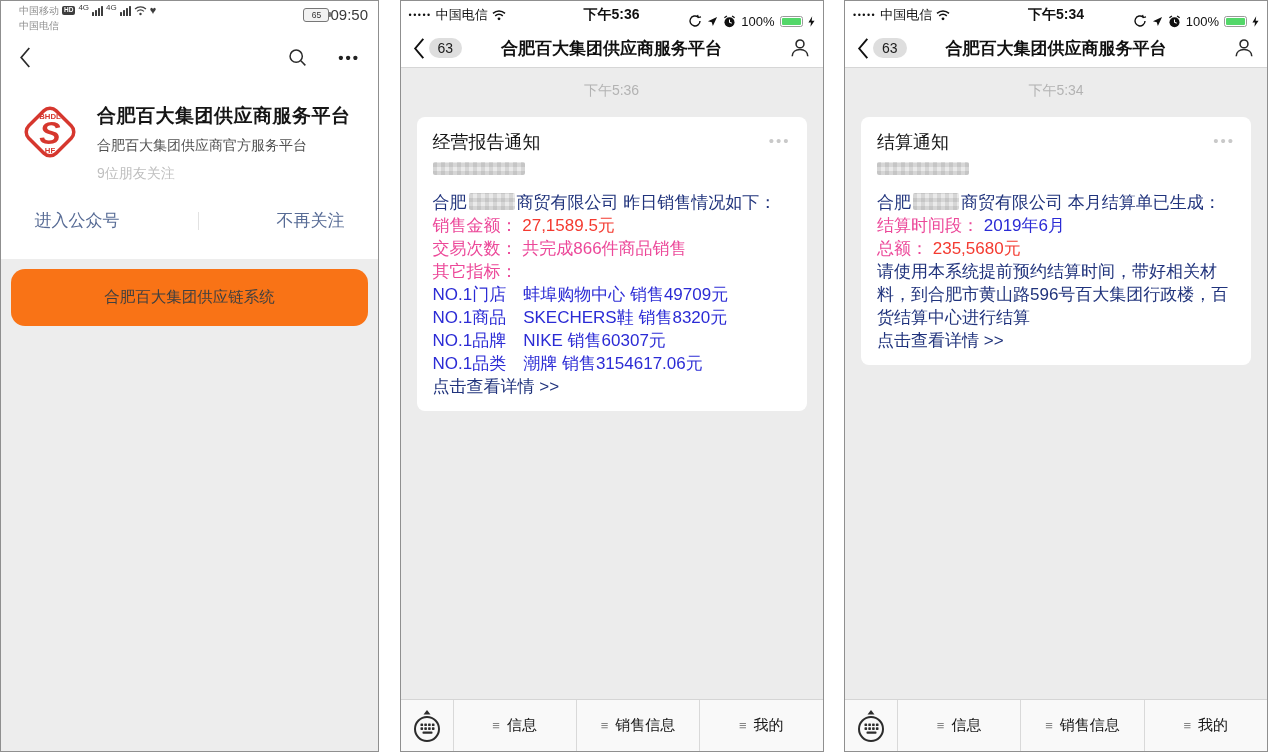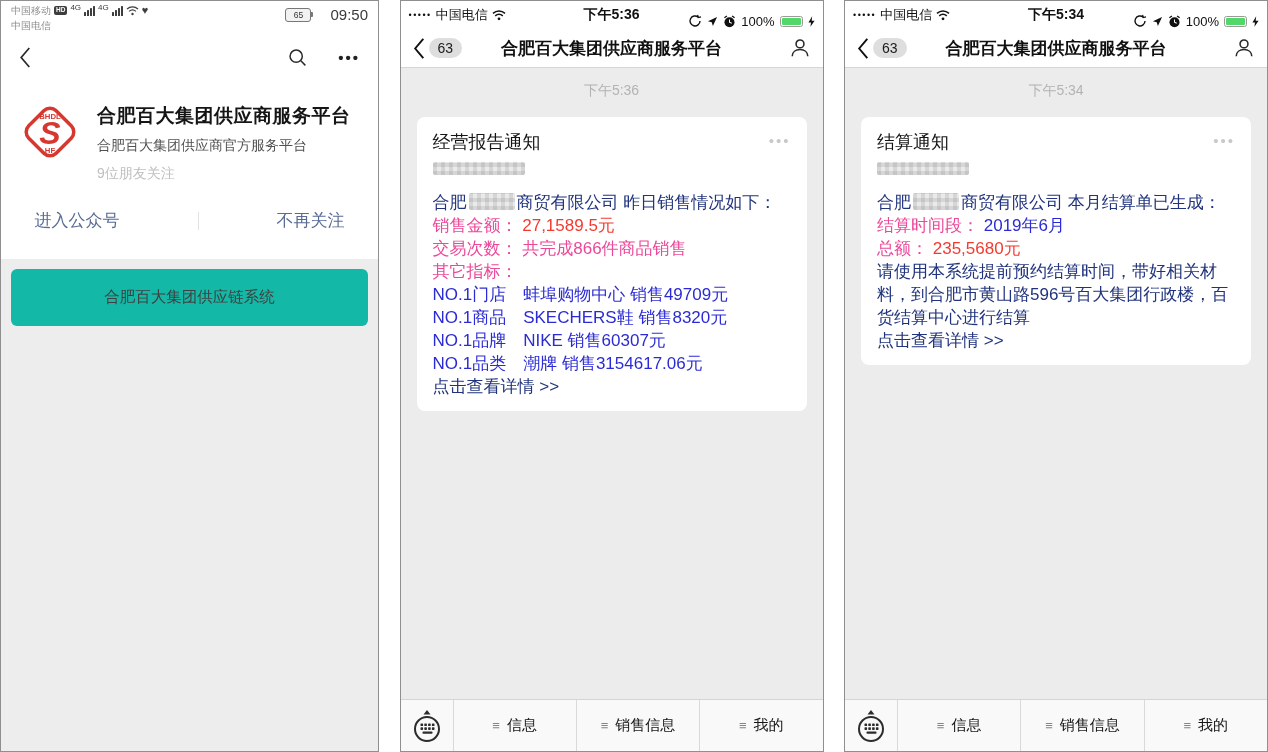"中国移动" .a-status { padding: 3px 10px 0 -> 3px 18px 0 }
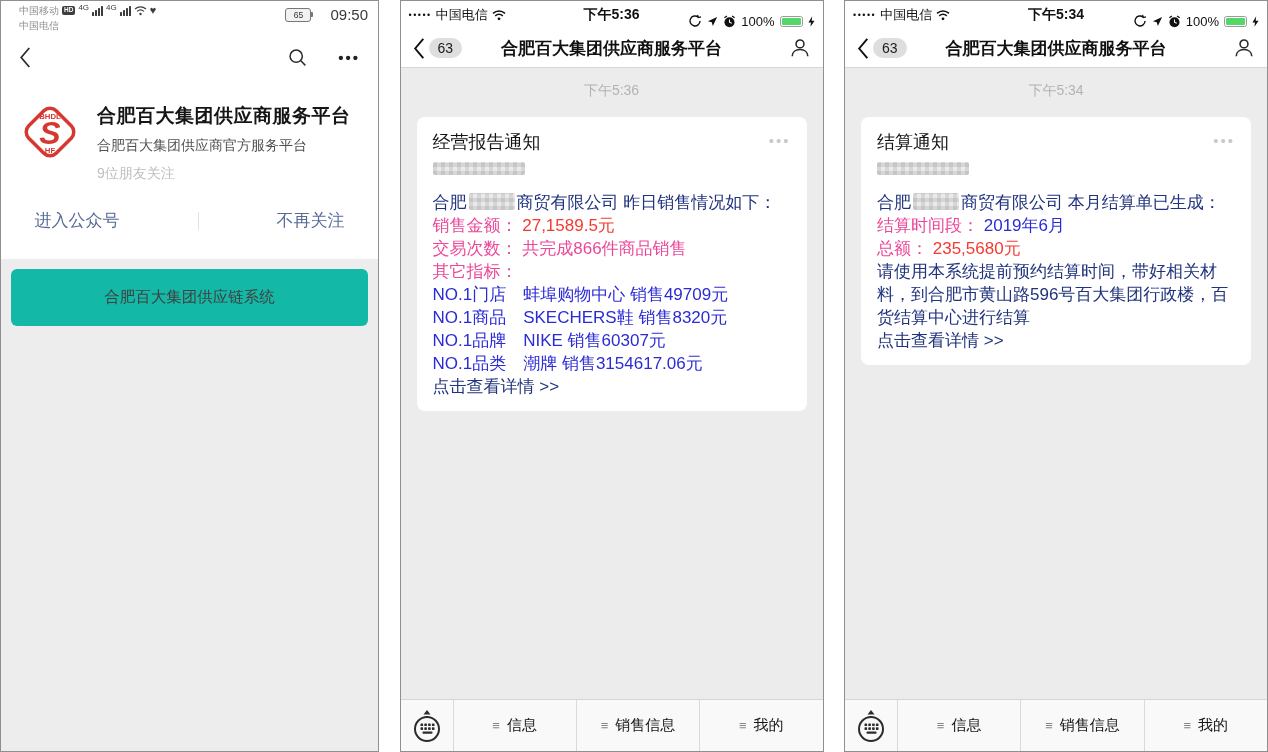"65" .a-right { gap: 19px -> 1px }
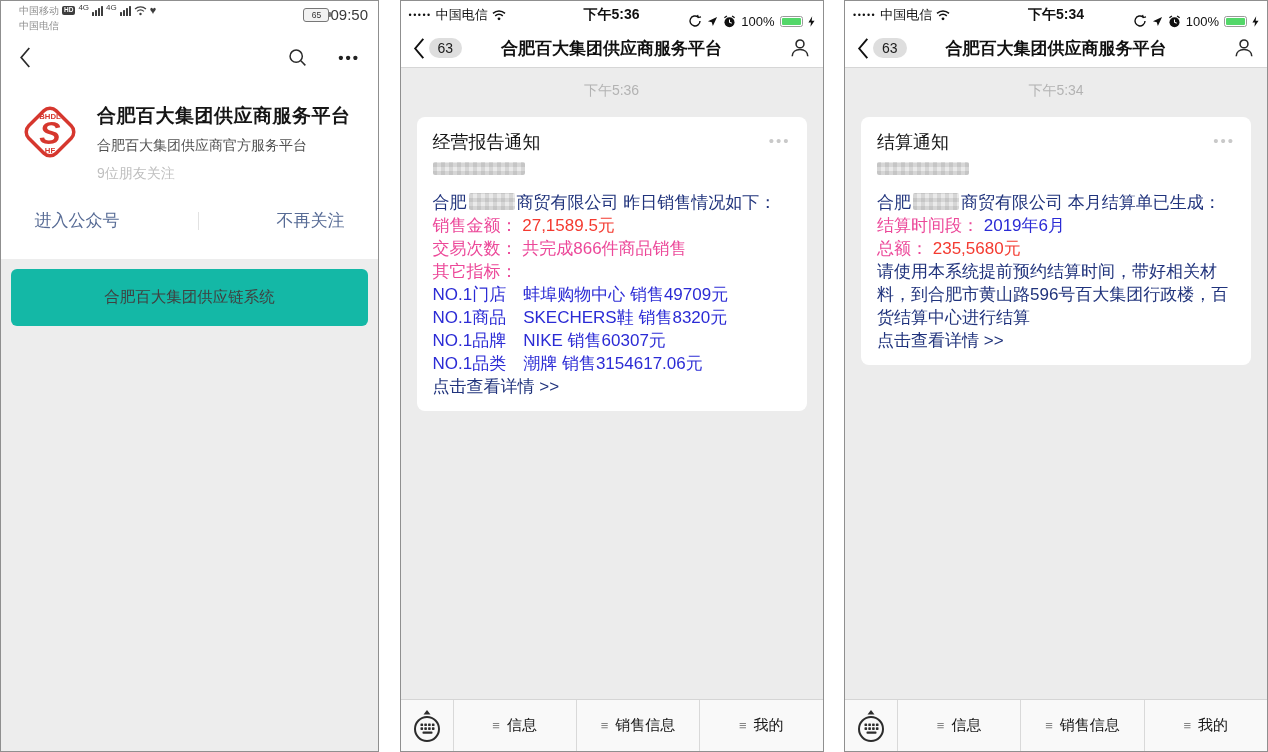"合肥百大集团供应链系统" .menu-card { background: #14b8a6 -> #f97316; border-radius: 6px -> 14px }
